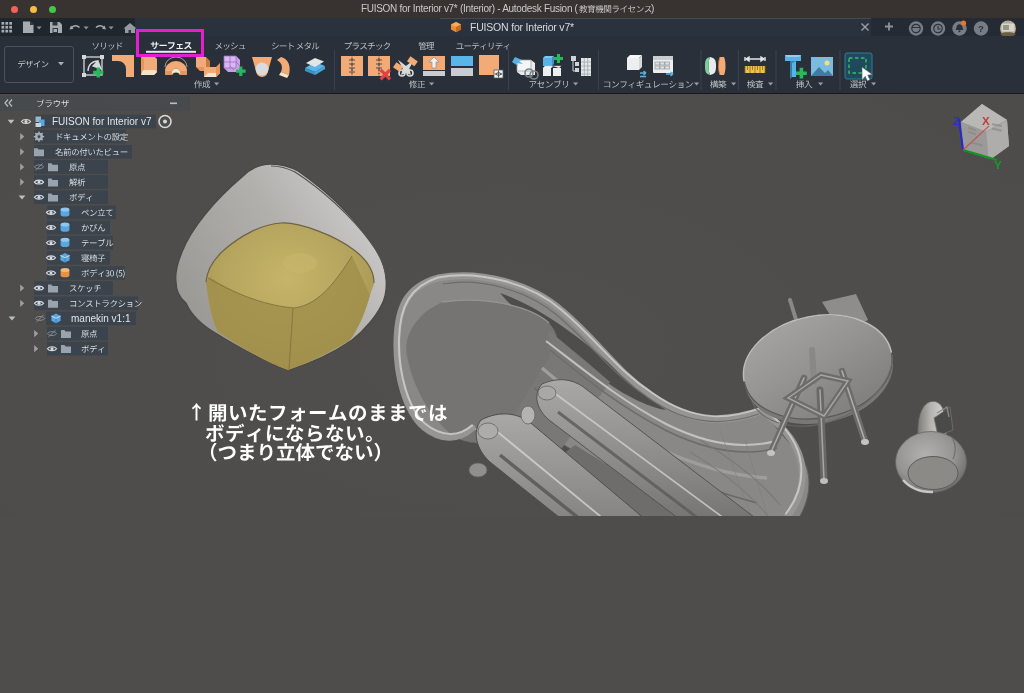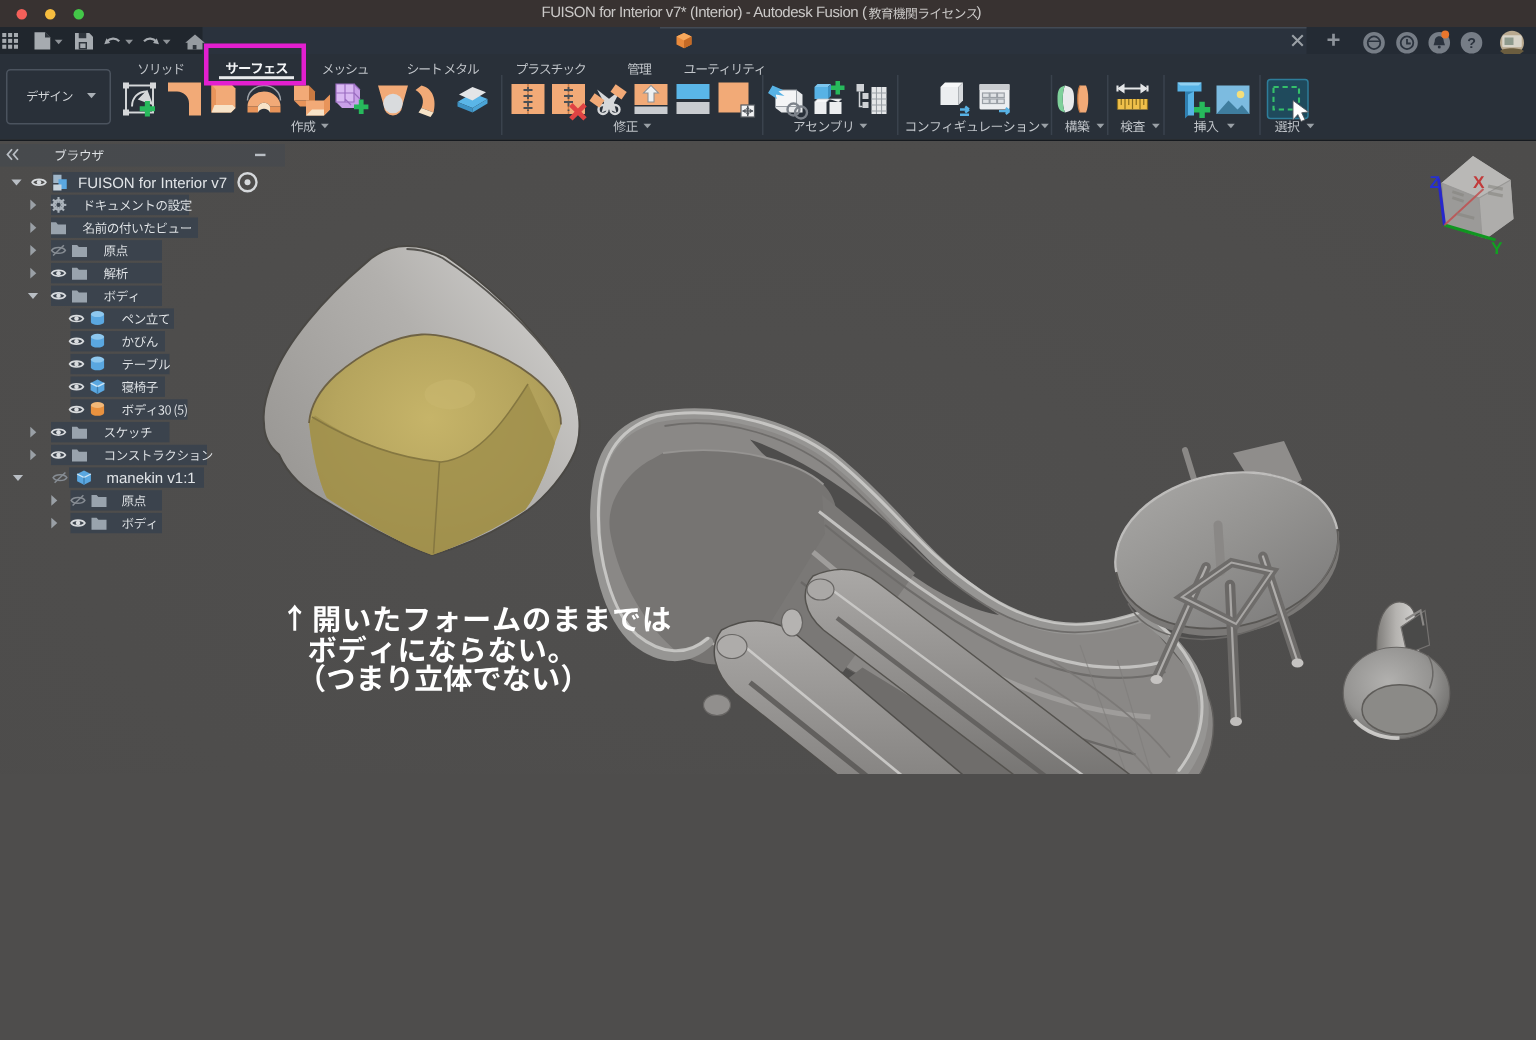"FUISON for Interior v7*" div.abs { html: none -> <div>FUISON for Interior v7*</div> }
